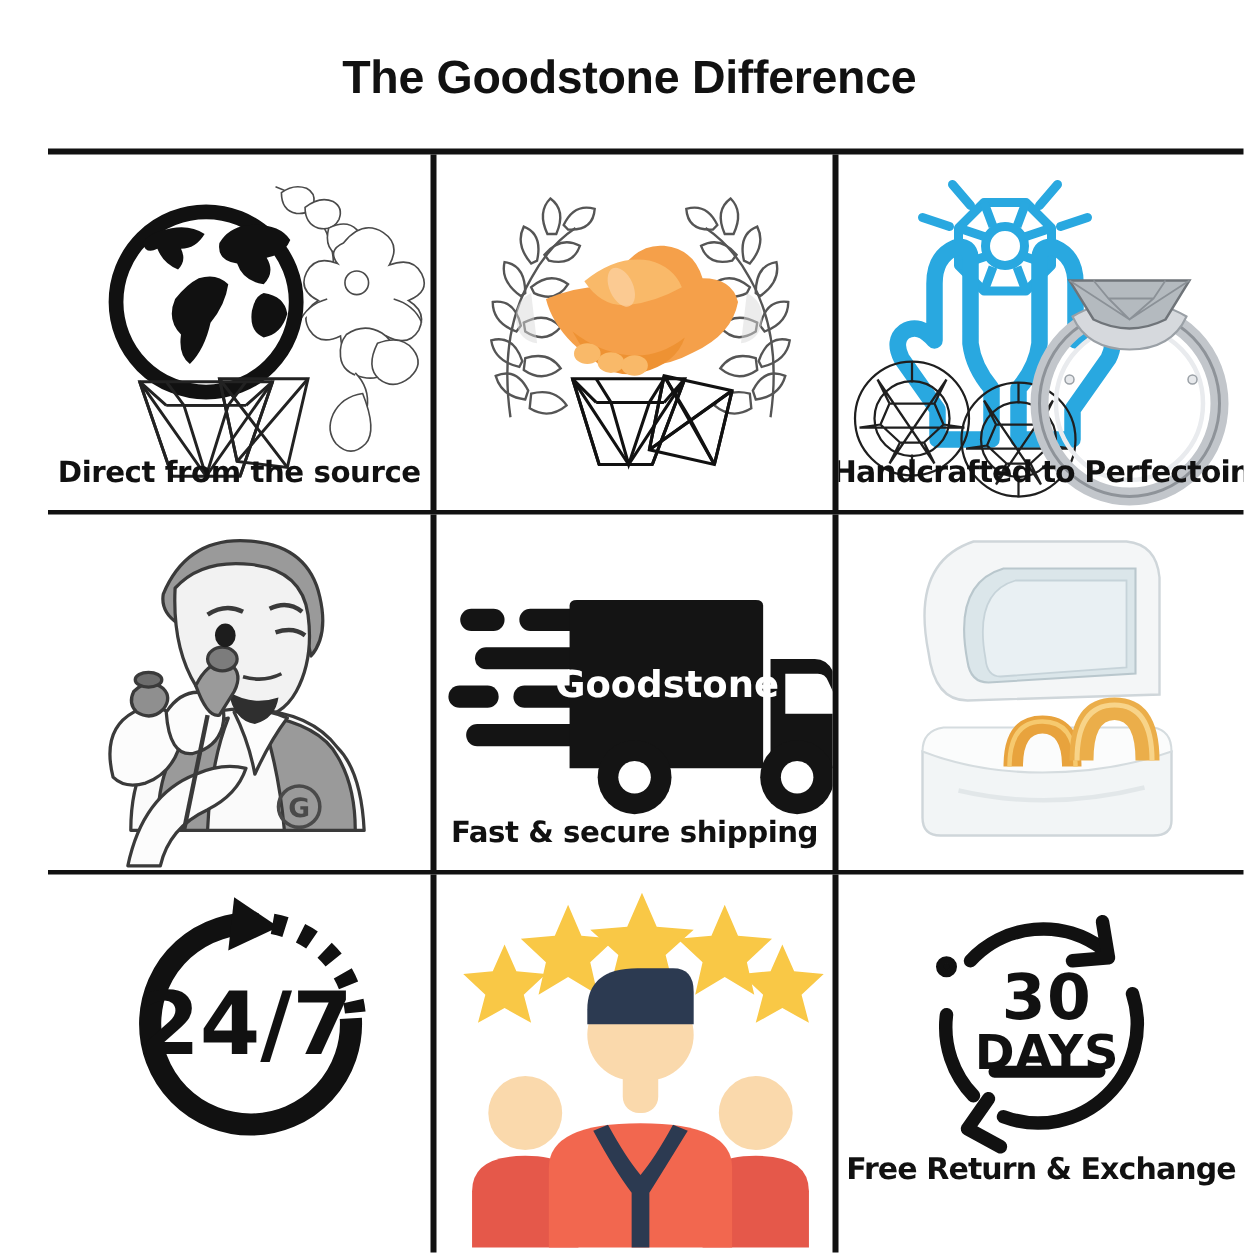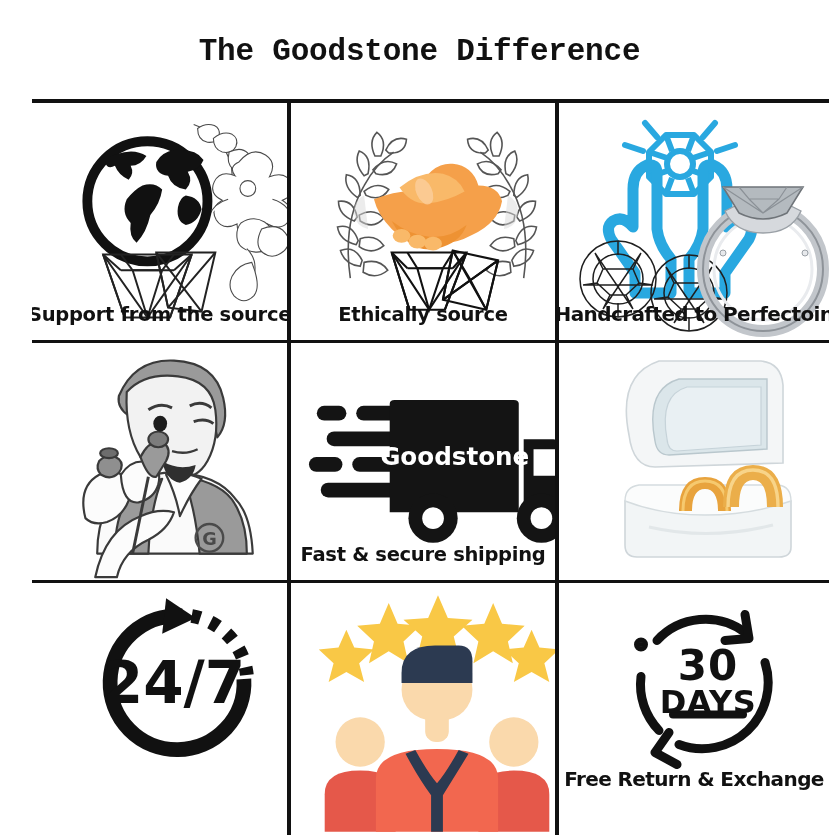"The Goodstone Difference" .title { font-family: Liberation Mono, monospace -> Liberation Sans, sans-serif }
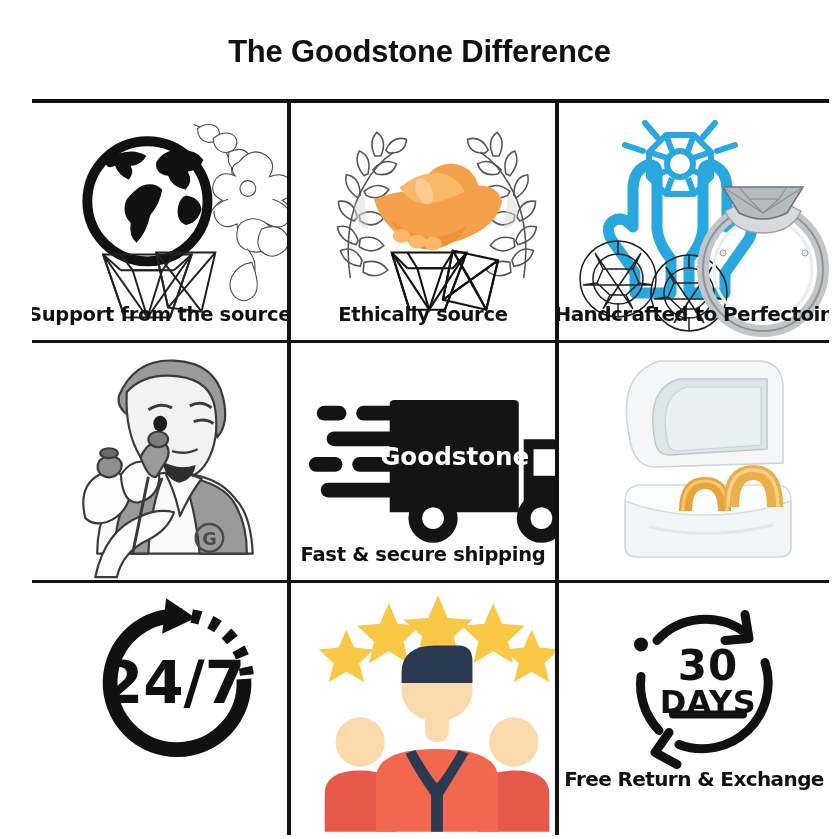"Support from the source" div.label { text: Support -> Direct }
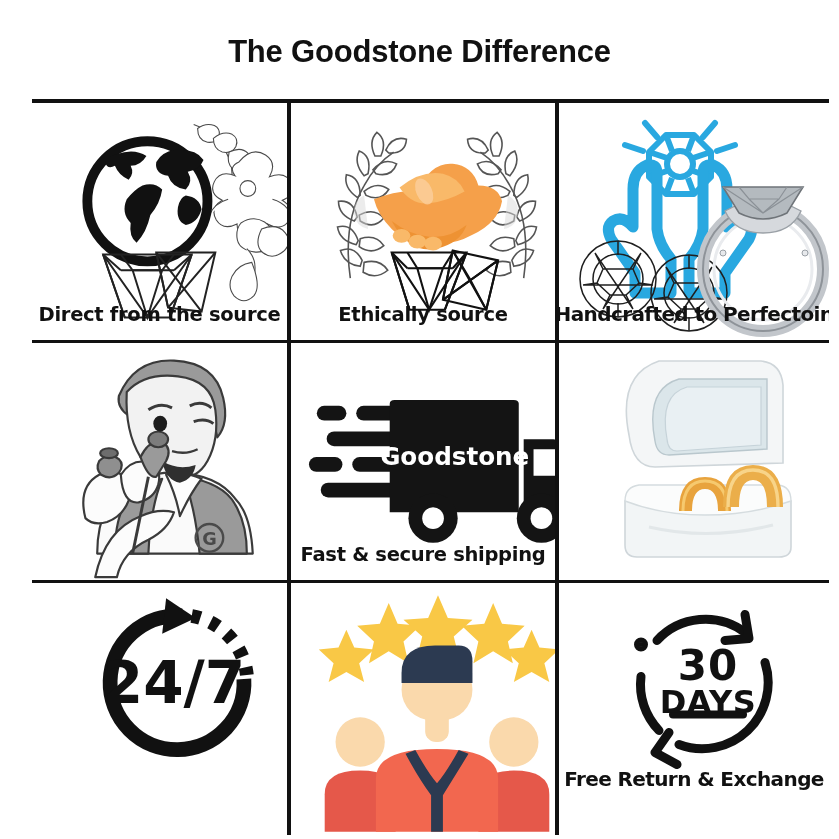"Ethically source" div.label { html: <div>Ethically source</div> -> none }
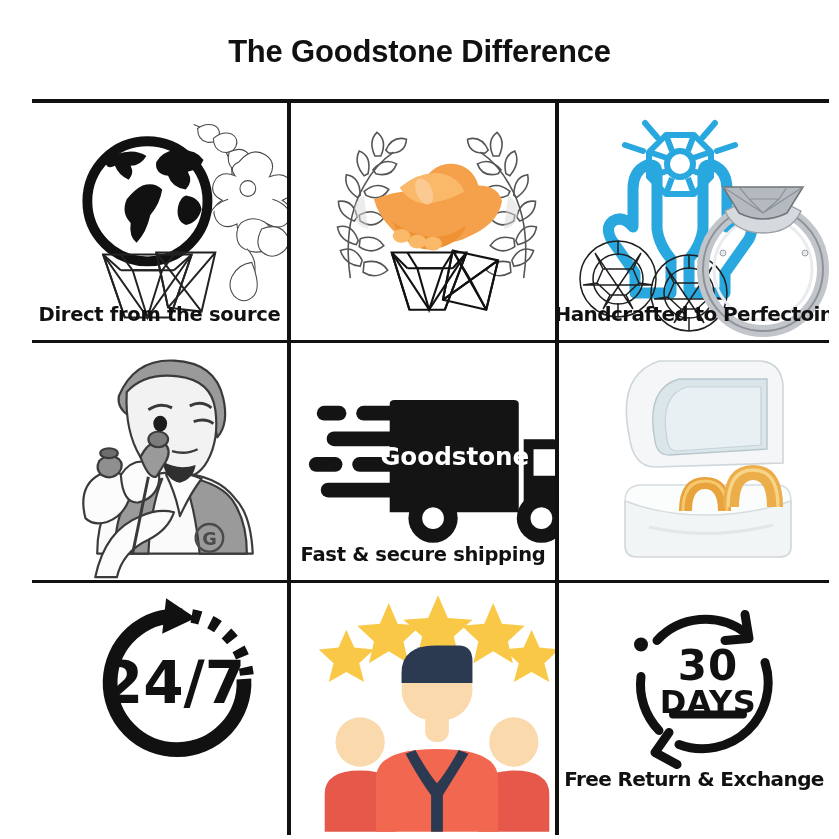"Goodstone" .art { left: 14px -> 4px }
